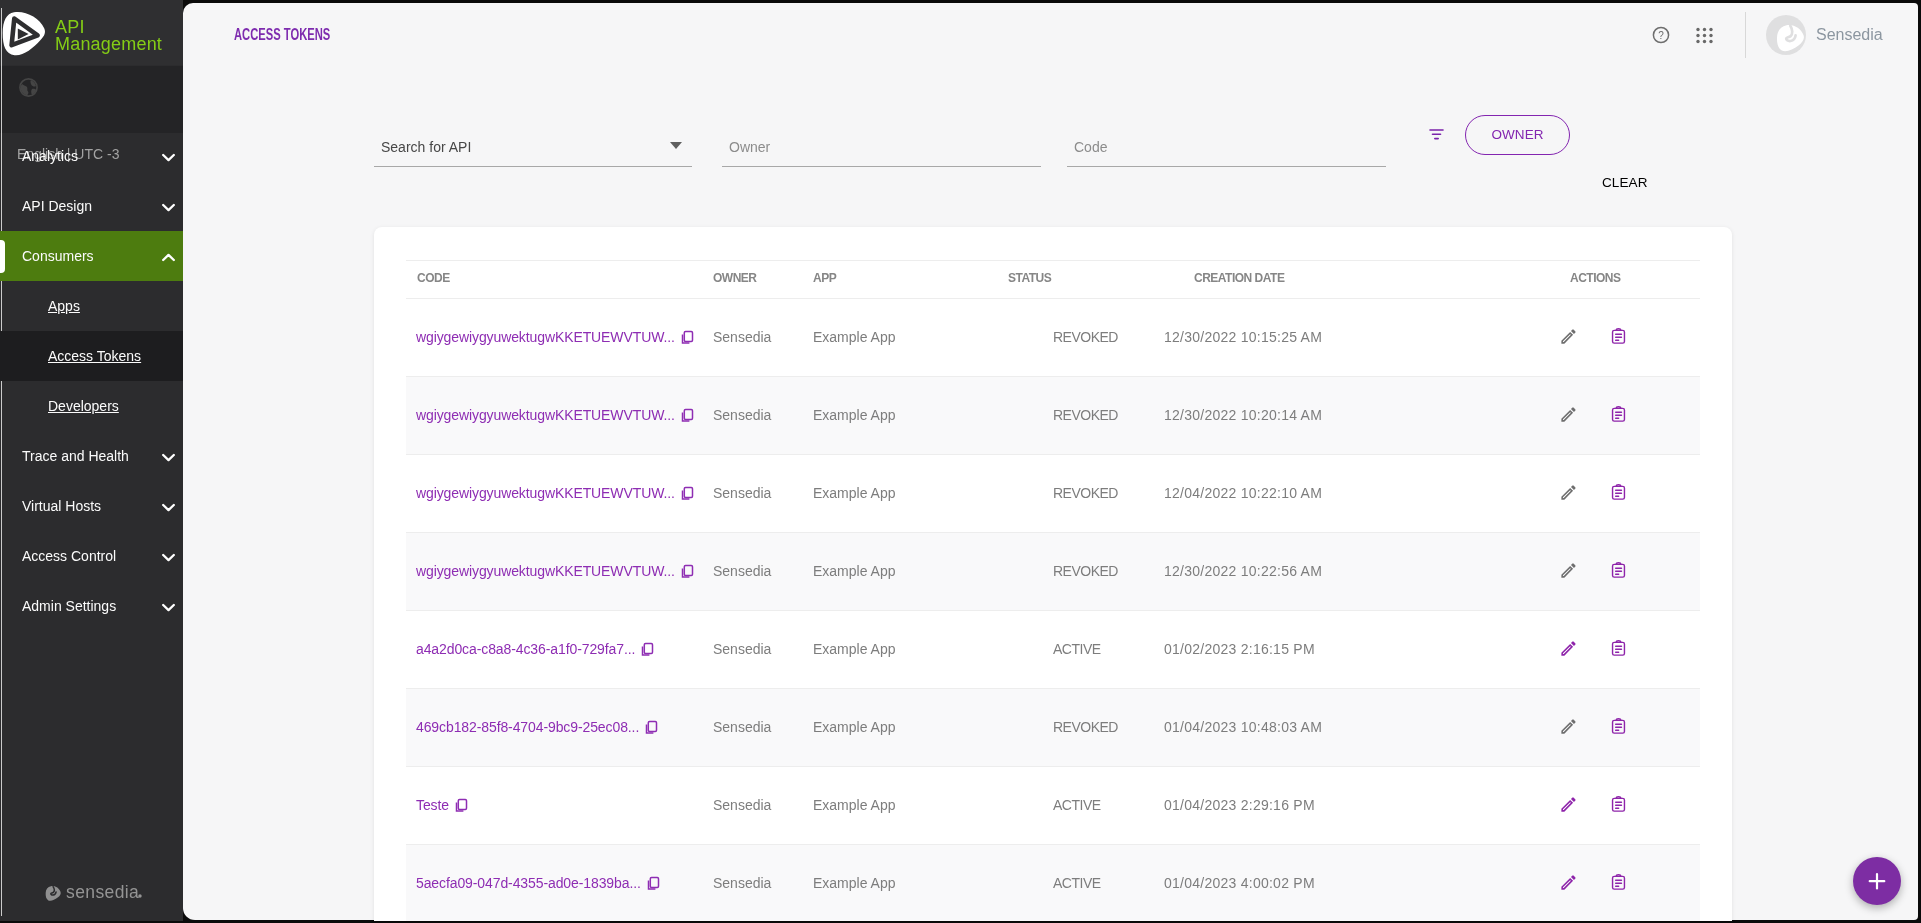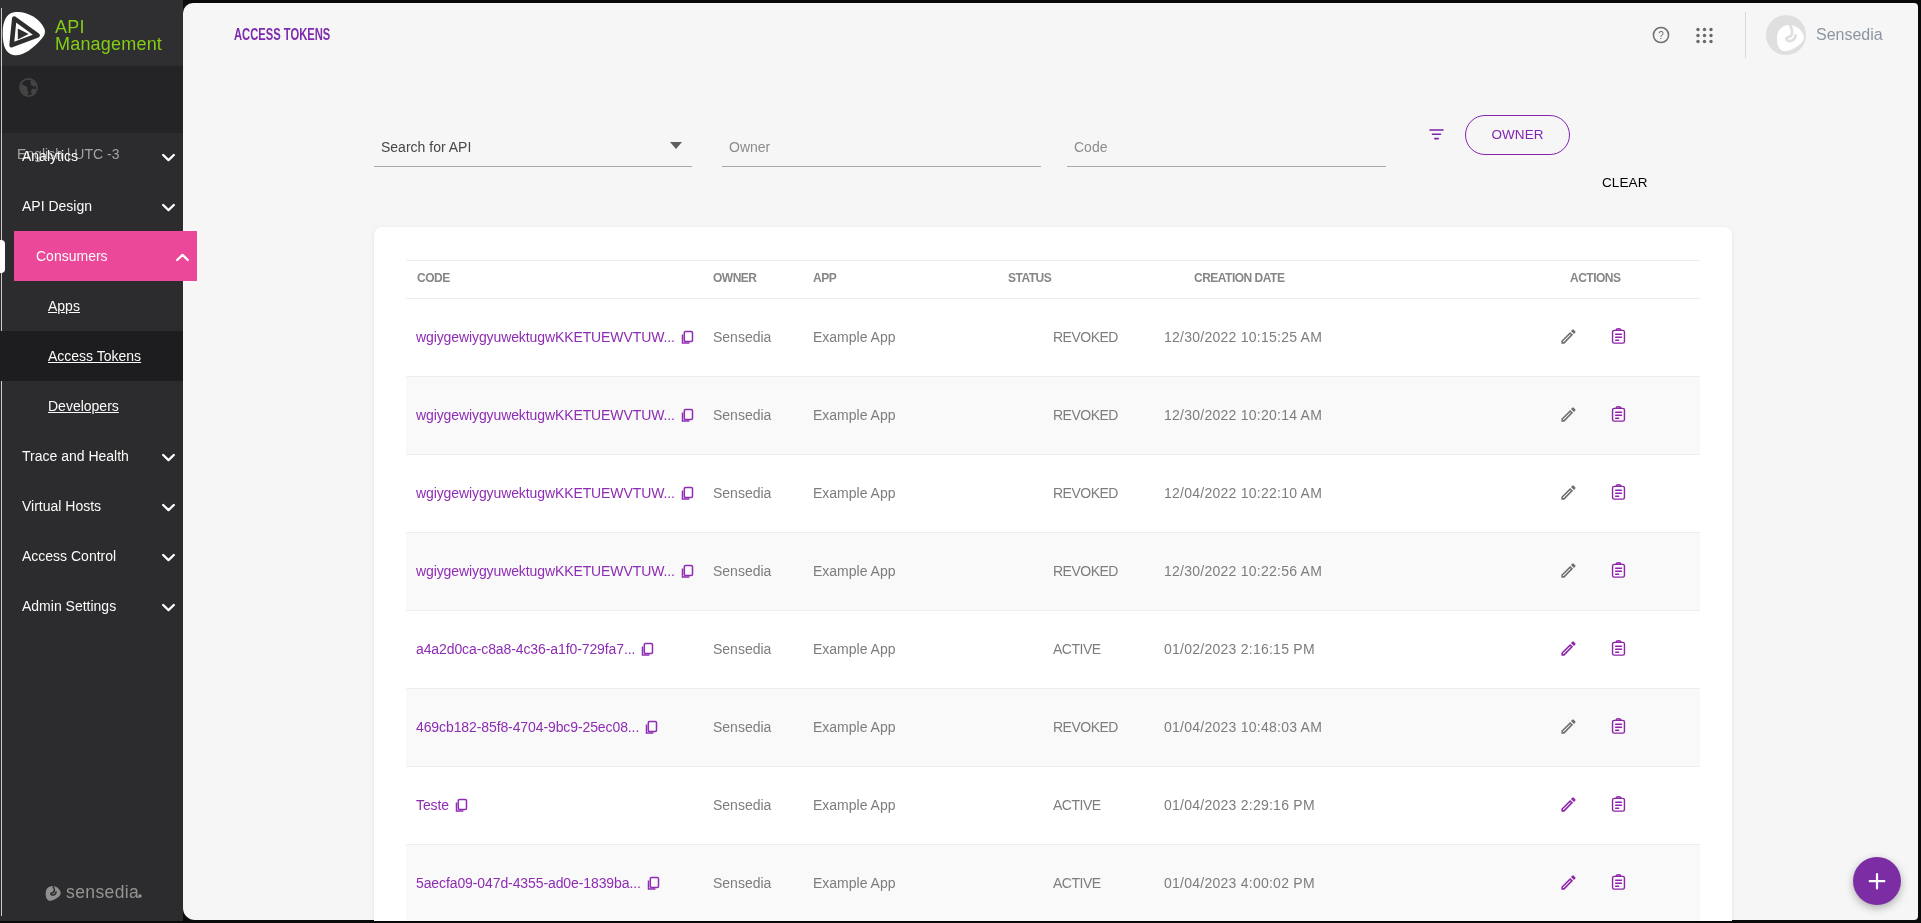"Consumers" #consrow { background: #ec4899 -> #4d7c0f; margin-left: 14px -> none }
